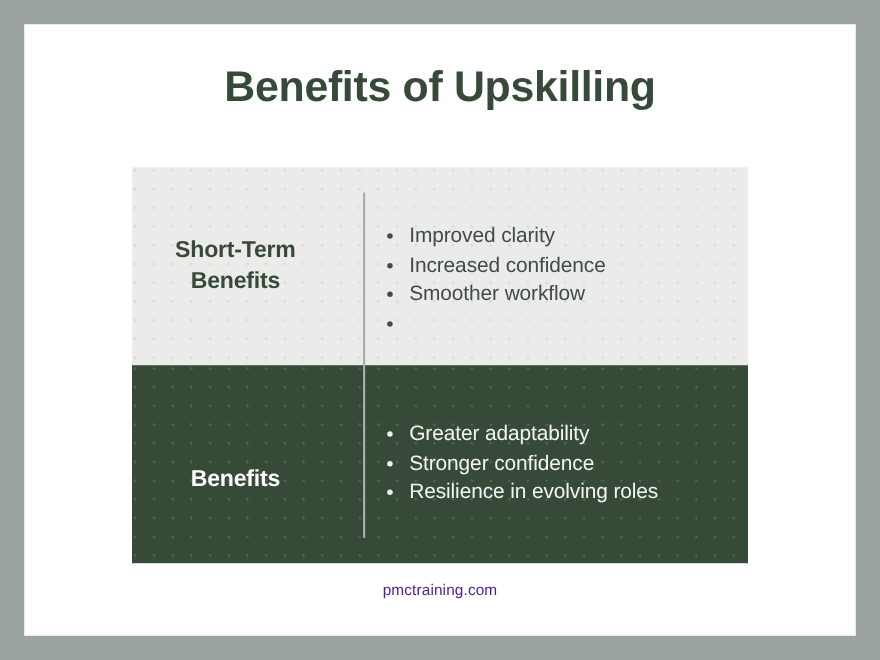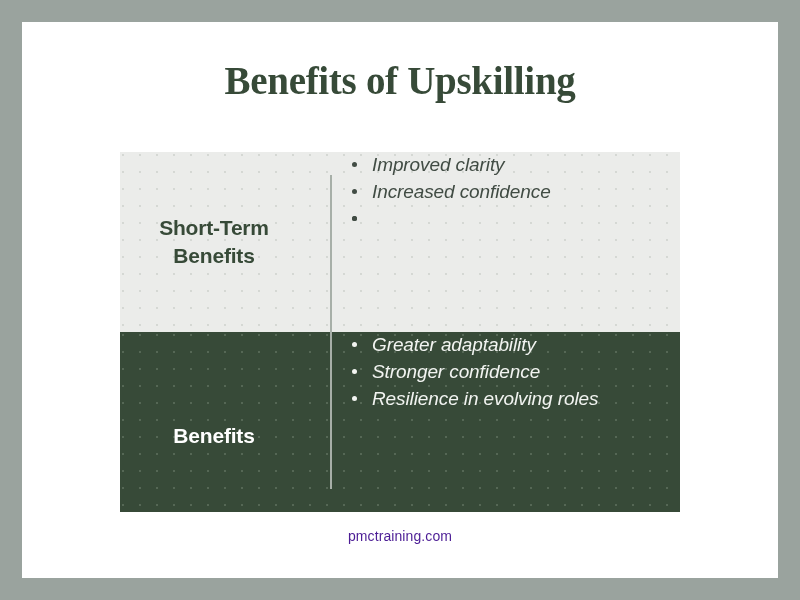"Benefits of Upskilling" #slide-title { font-family: Liberation Serif, serif -> Liberation Sans, sans-serif }
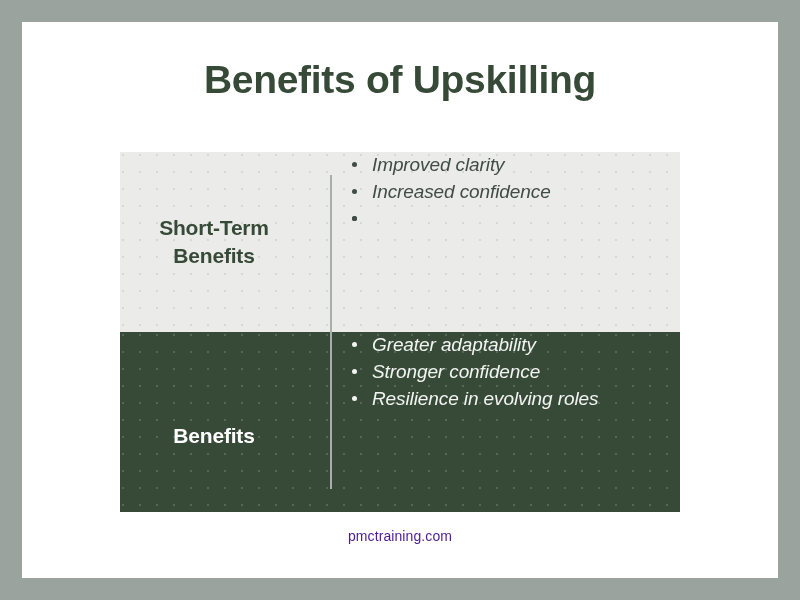"Improved clarity" .row-list-cell { align-items: flex-start -> center; font-style: italic -> none }
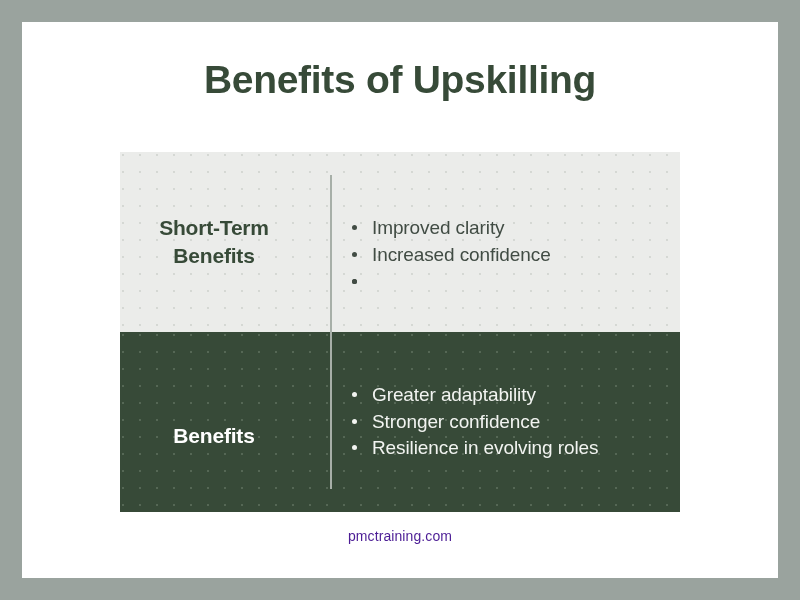"Smoother workflow" span { html: none -> <span>Smoother workflow</span> }
